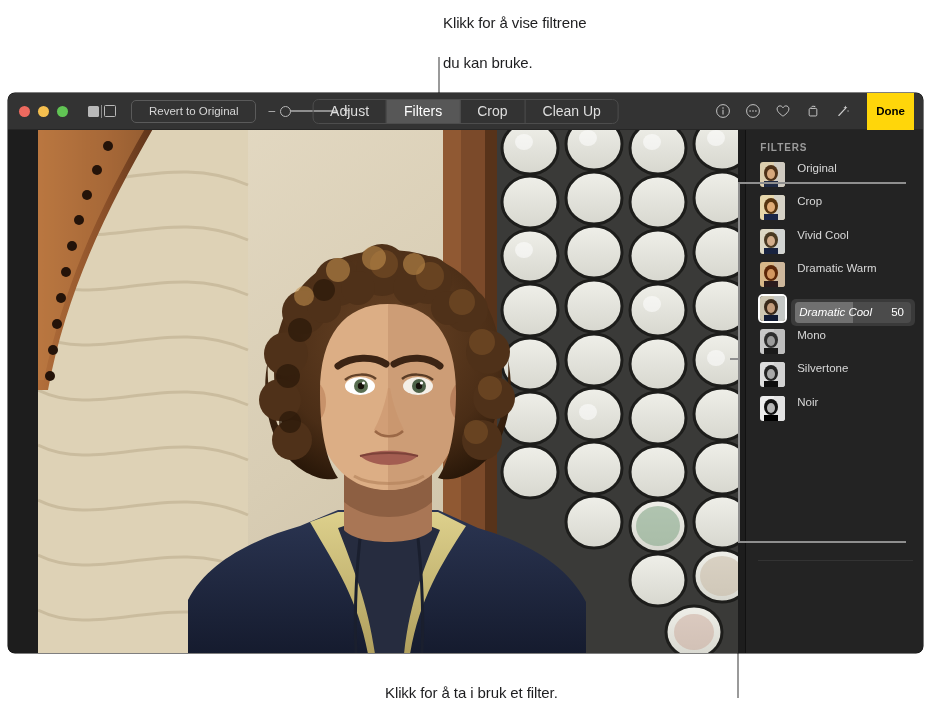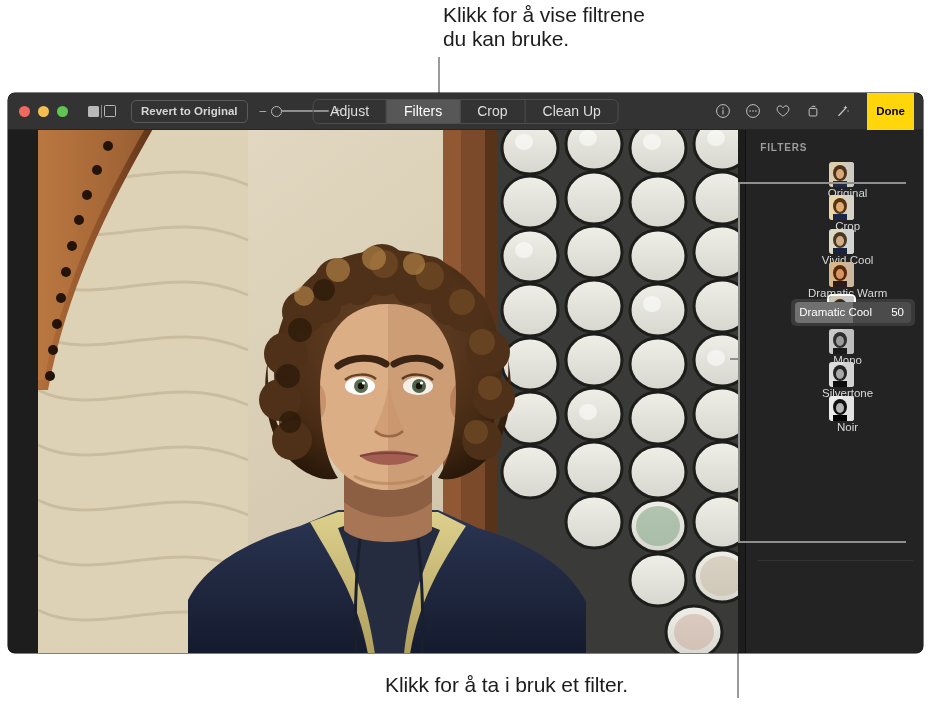"Klikk for å vise filtrene" .callout-text { font-size: 21px -> 15px; line-height: 24px -> 40px }
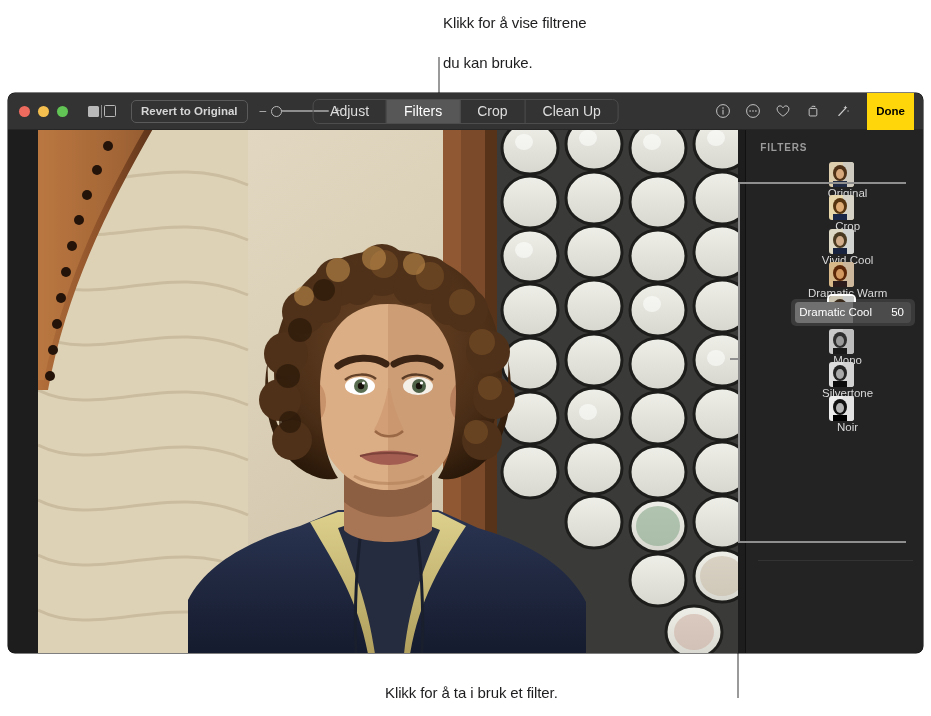"Revert to Original" #revert-button { font-weight: bold -> none; padding: 0 9px -> 0 17px }
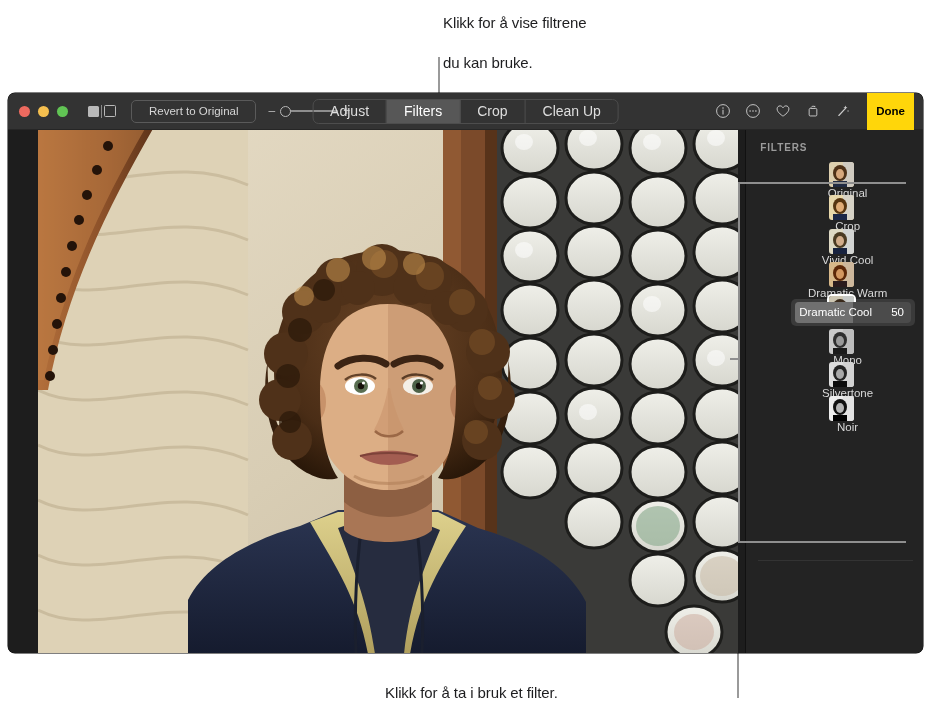"Original" .filter-row { align-items: center -> flex-start; flex-direction: column -> none }
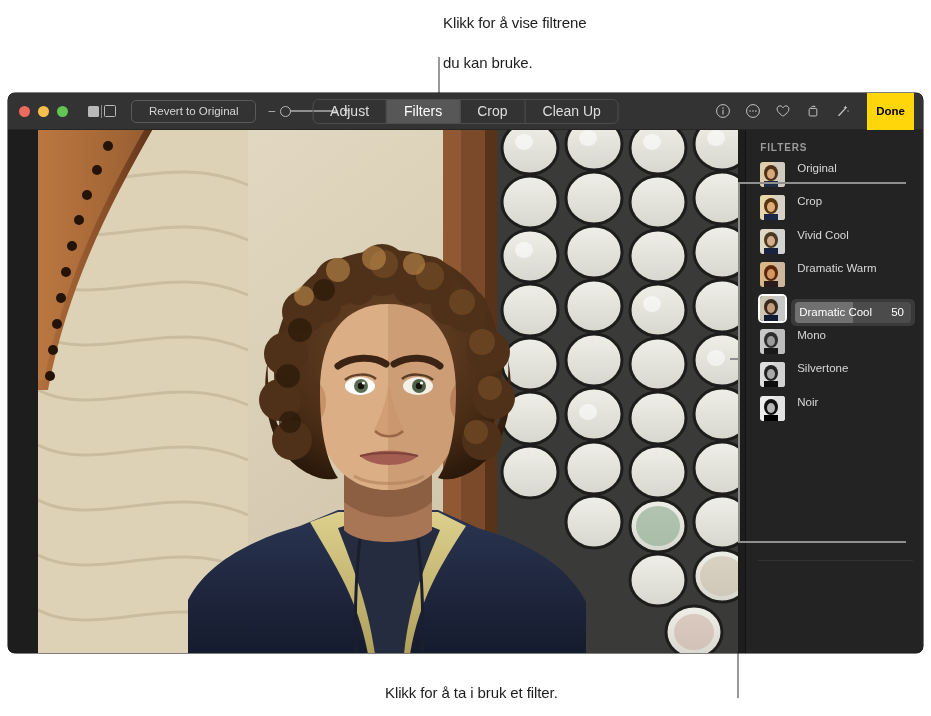"Dramatic Cool" .sel-text { font-style: none -> italic }
